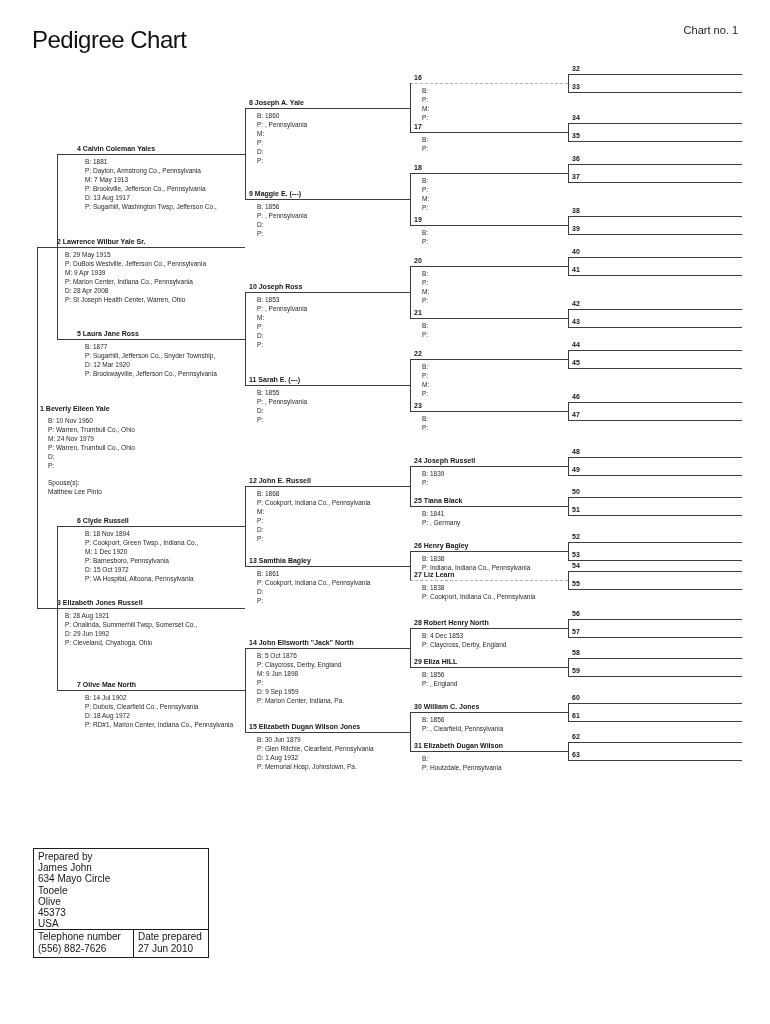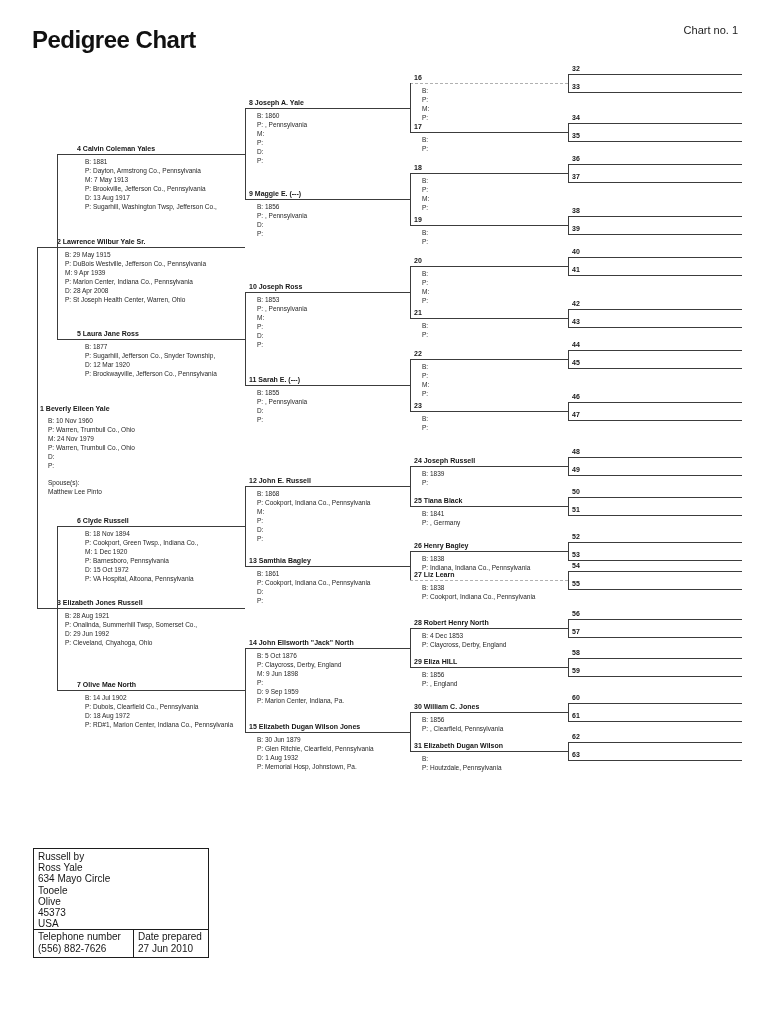"Pedigree Chart" .title { font-weight: bold -> normal }
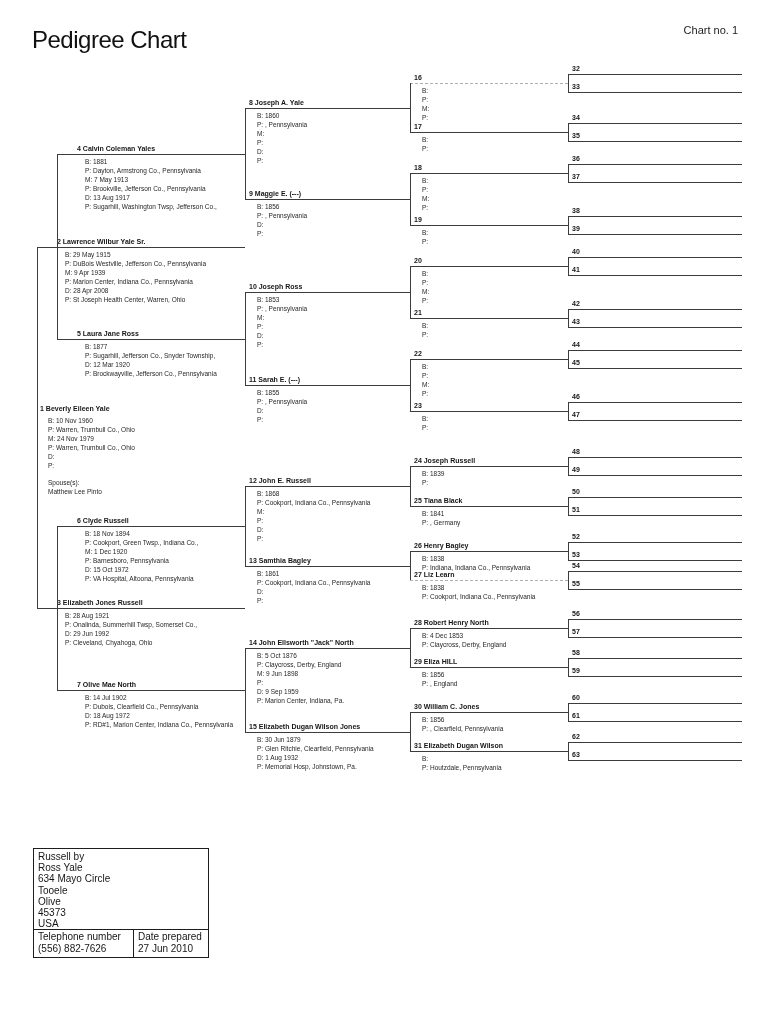"Russell by" div.frow { text: Russell -> Prepared }
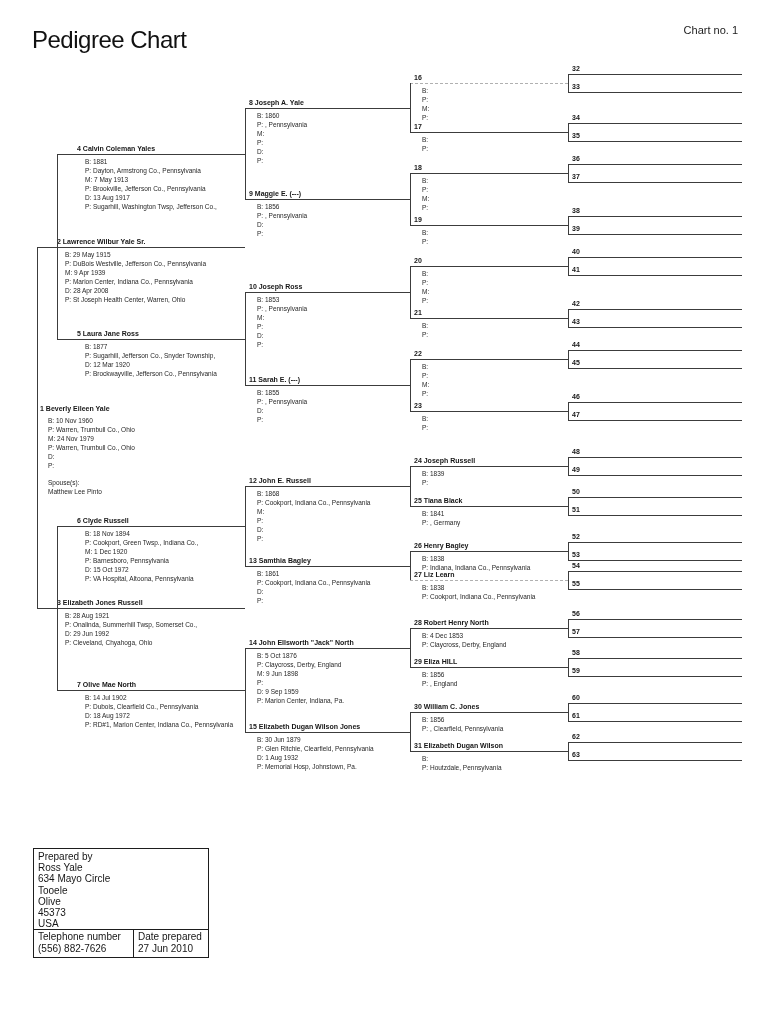"Ross Yale" div.frow { text: Ross Yale -> James John }
